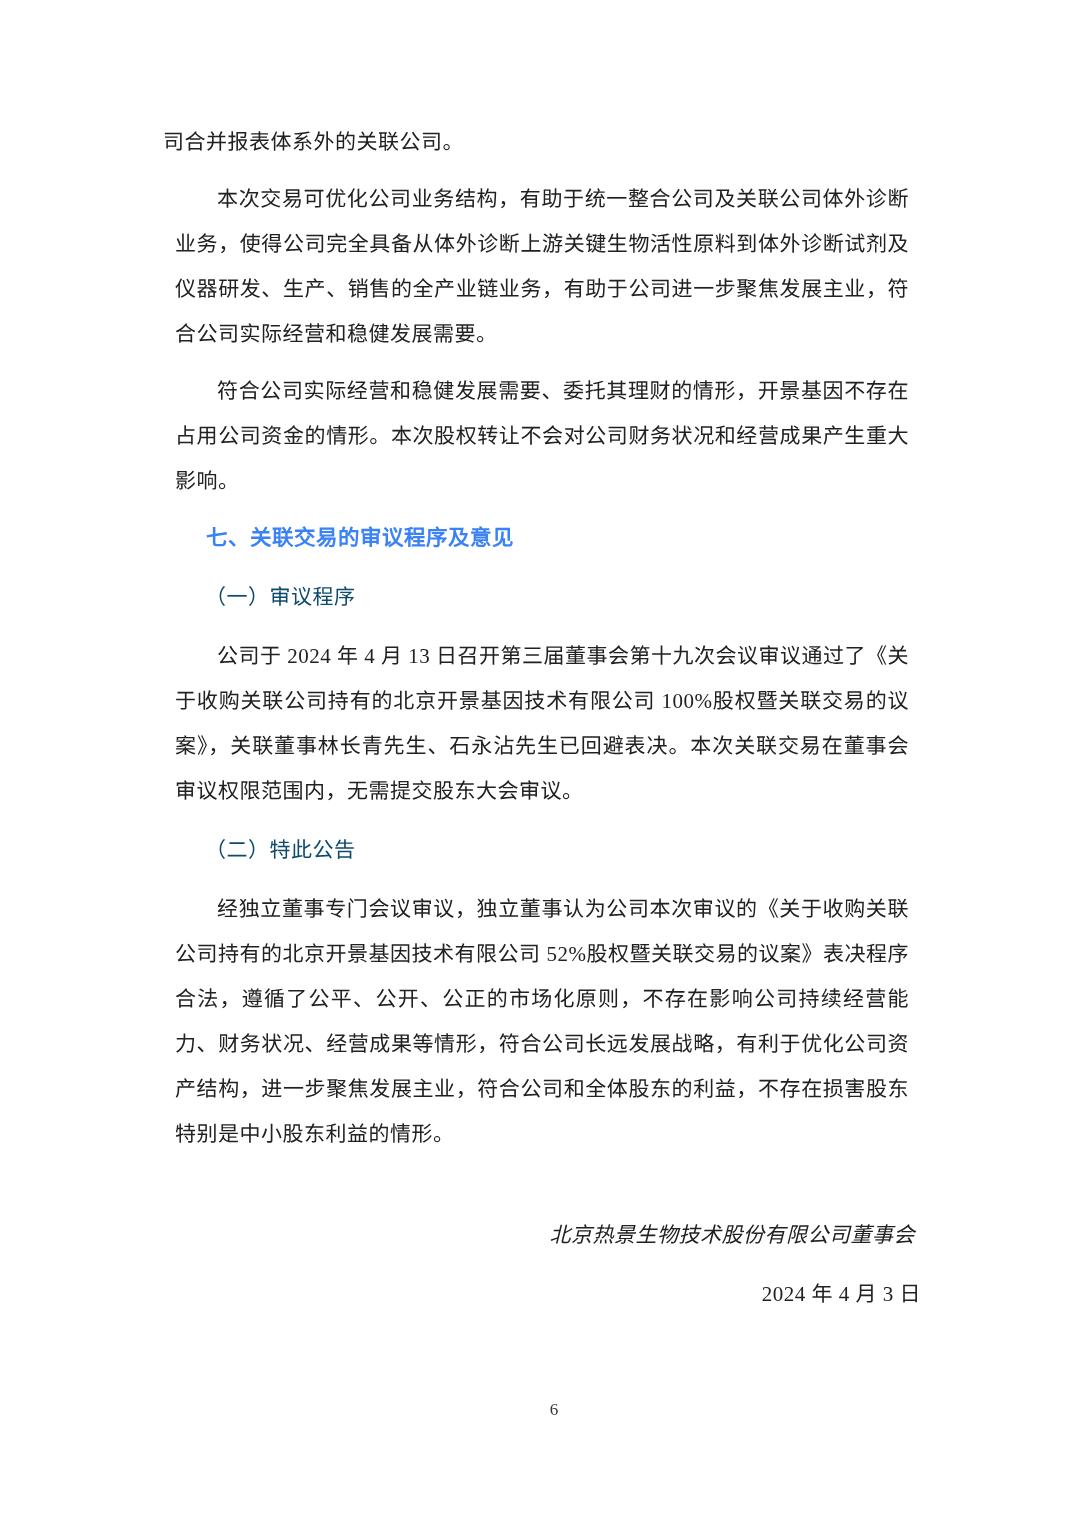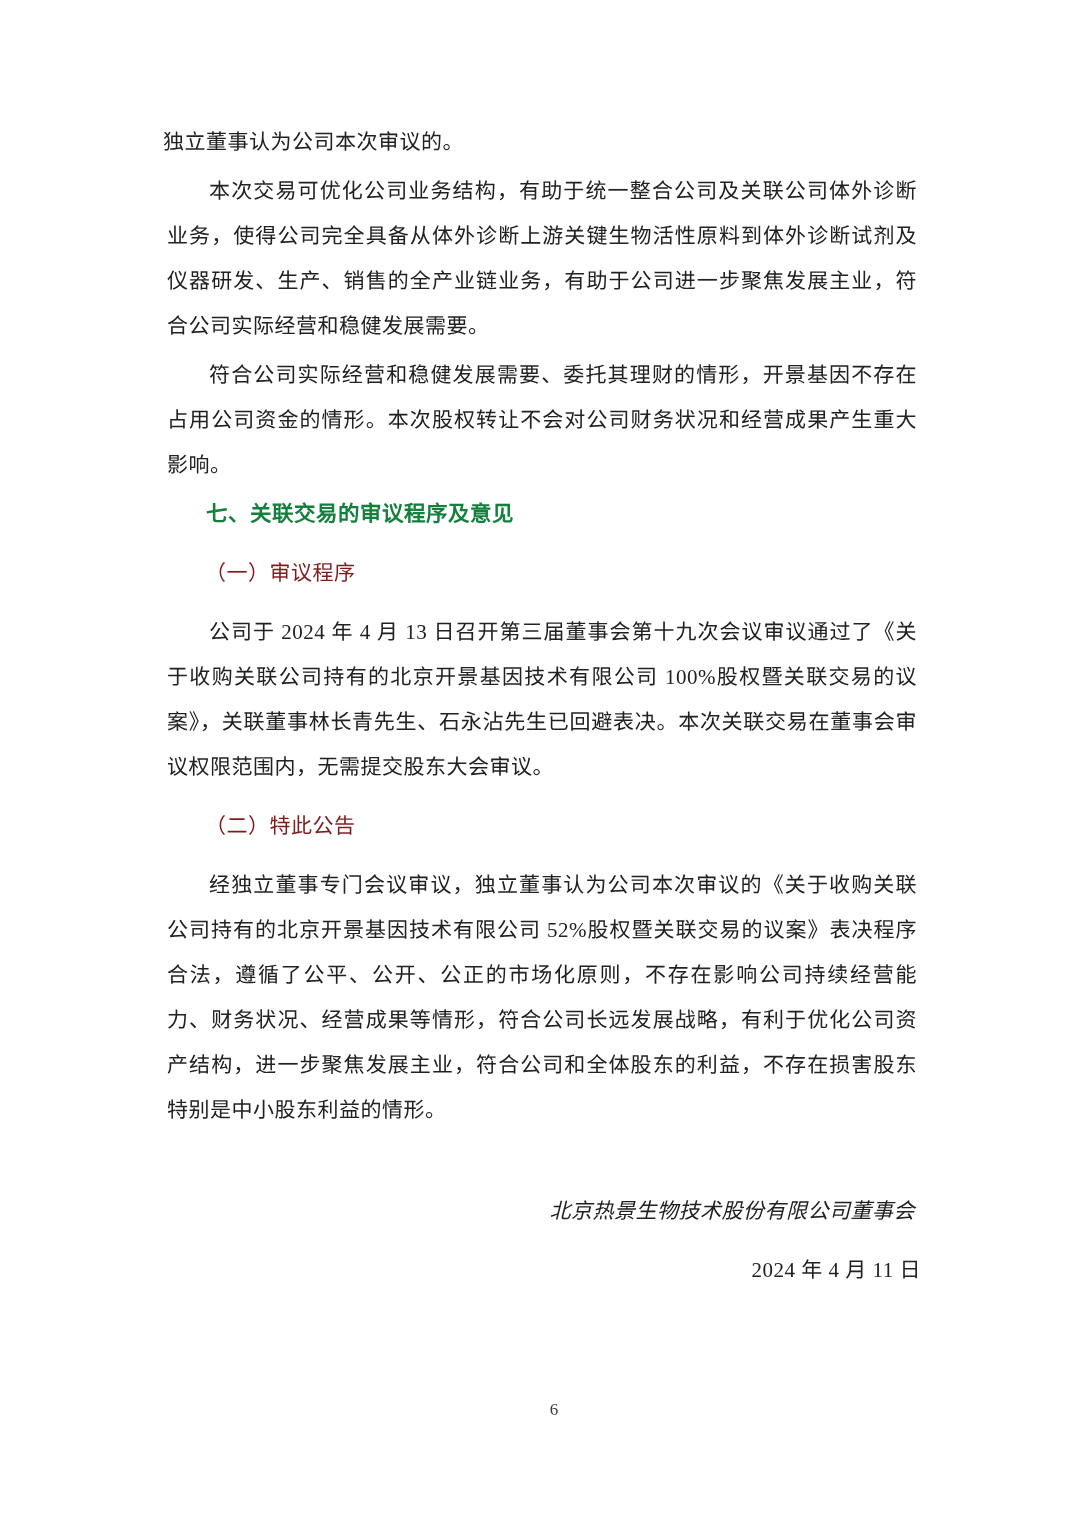"独立董事认为公司本次审议的。" p.no-indent { text: 独立董事认为公司本次审议的 -> 司合并报表体系外的关联公司 }
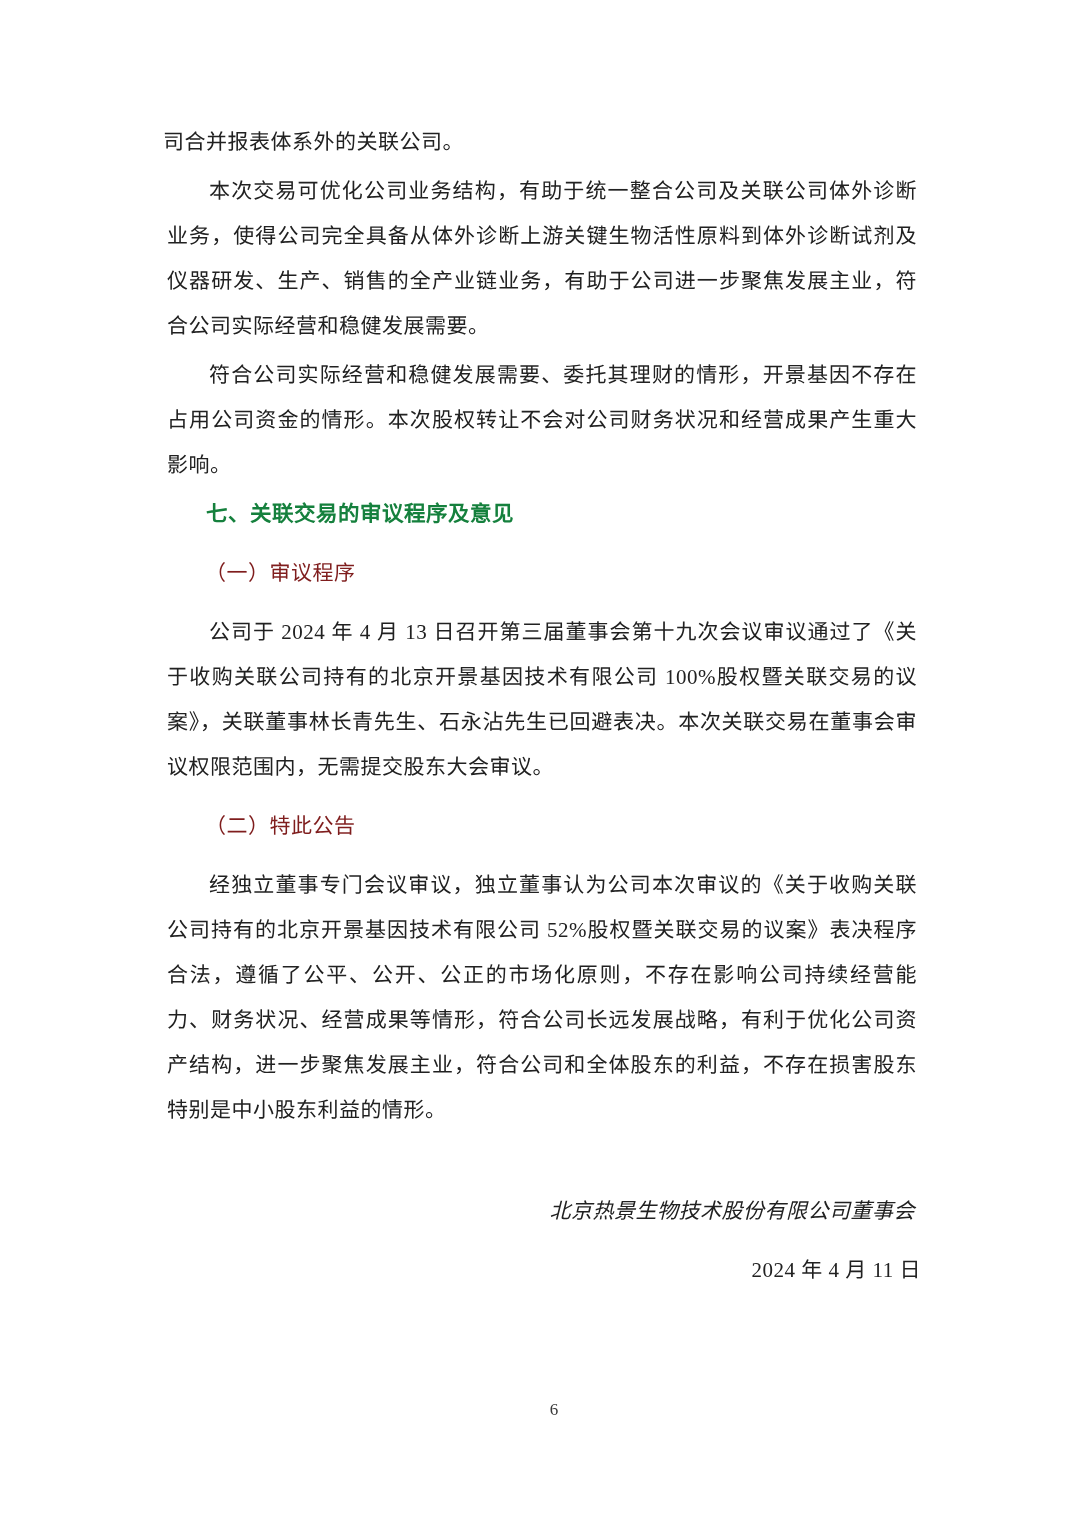"本次交易可优化公司业务结构，有助于统一整合公司及关联公司体外诊断业务，使得公司完" p.body-para { margin: 4px -> 12px }
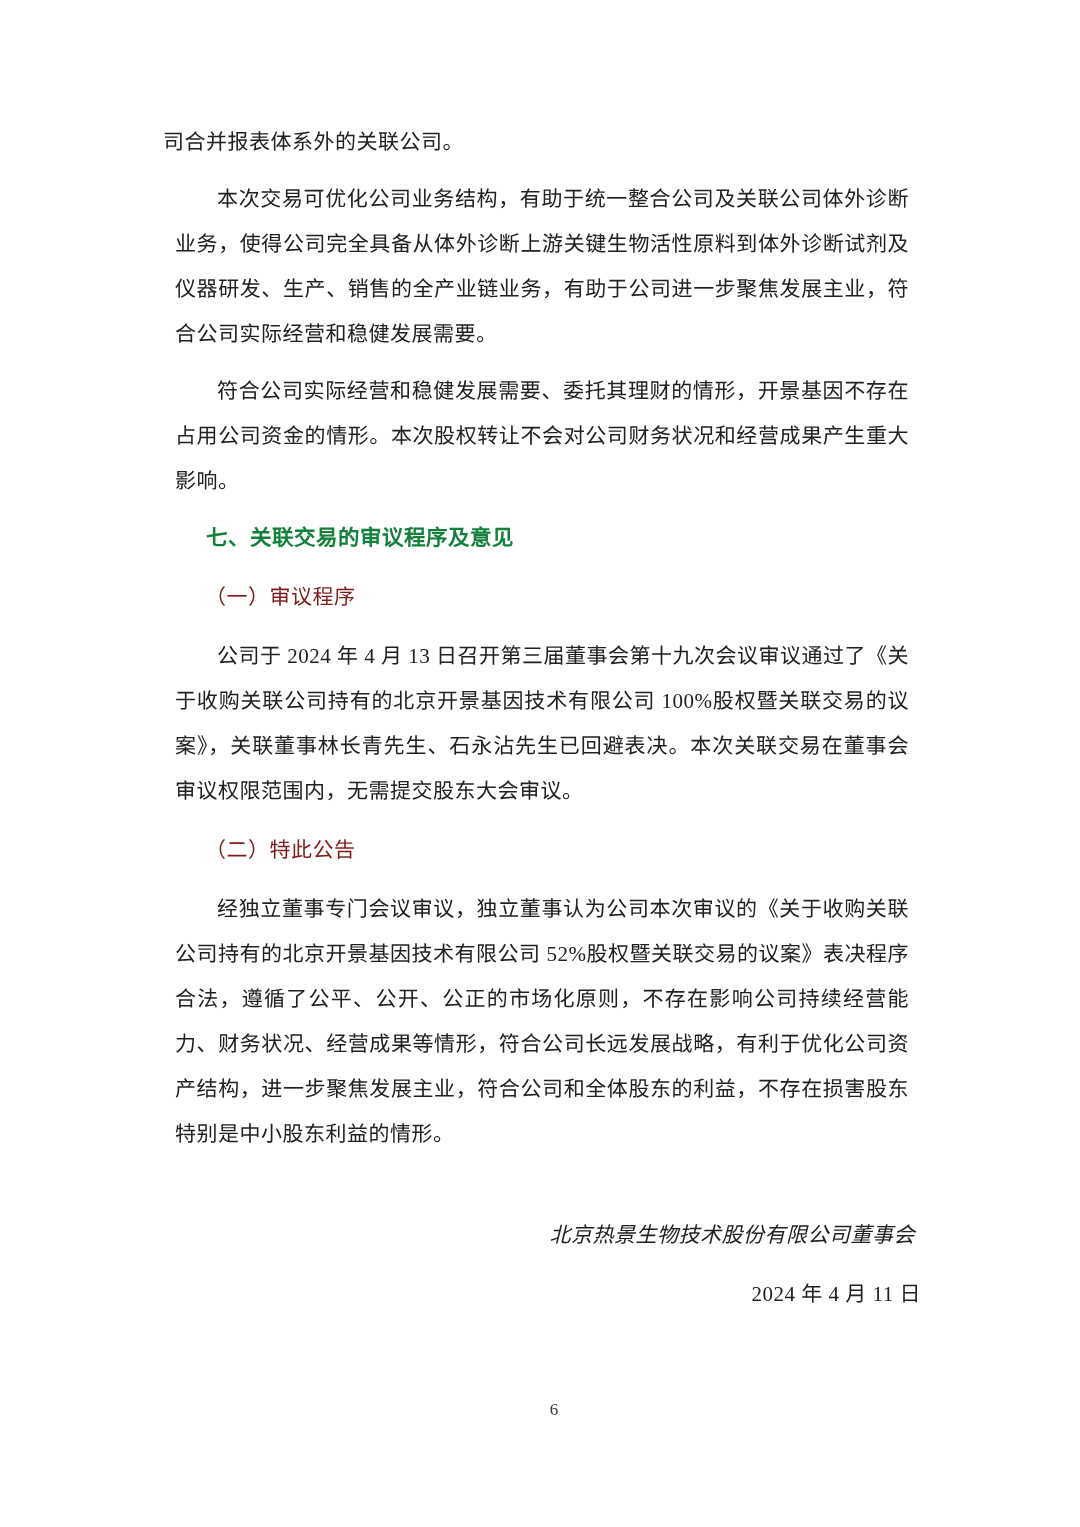"七、关联交易的审议程序及意见" .section-heading { color: #15803d -> #3b82f6 }
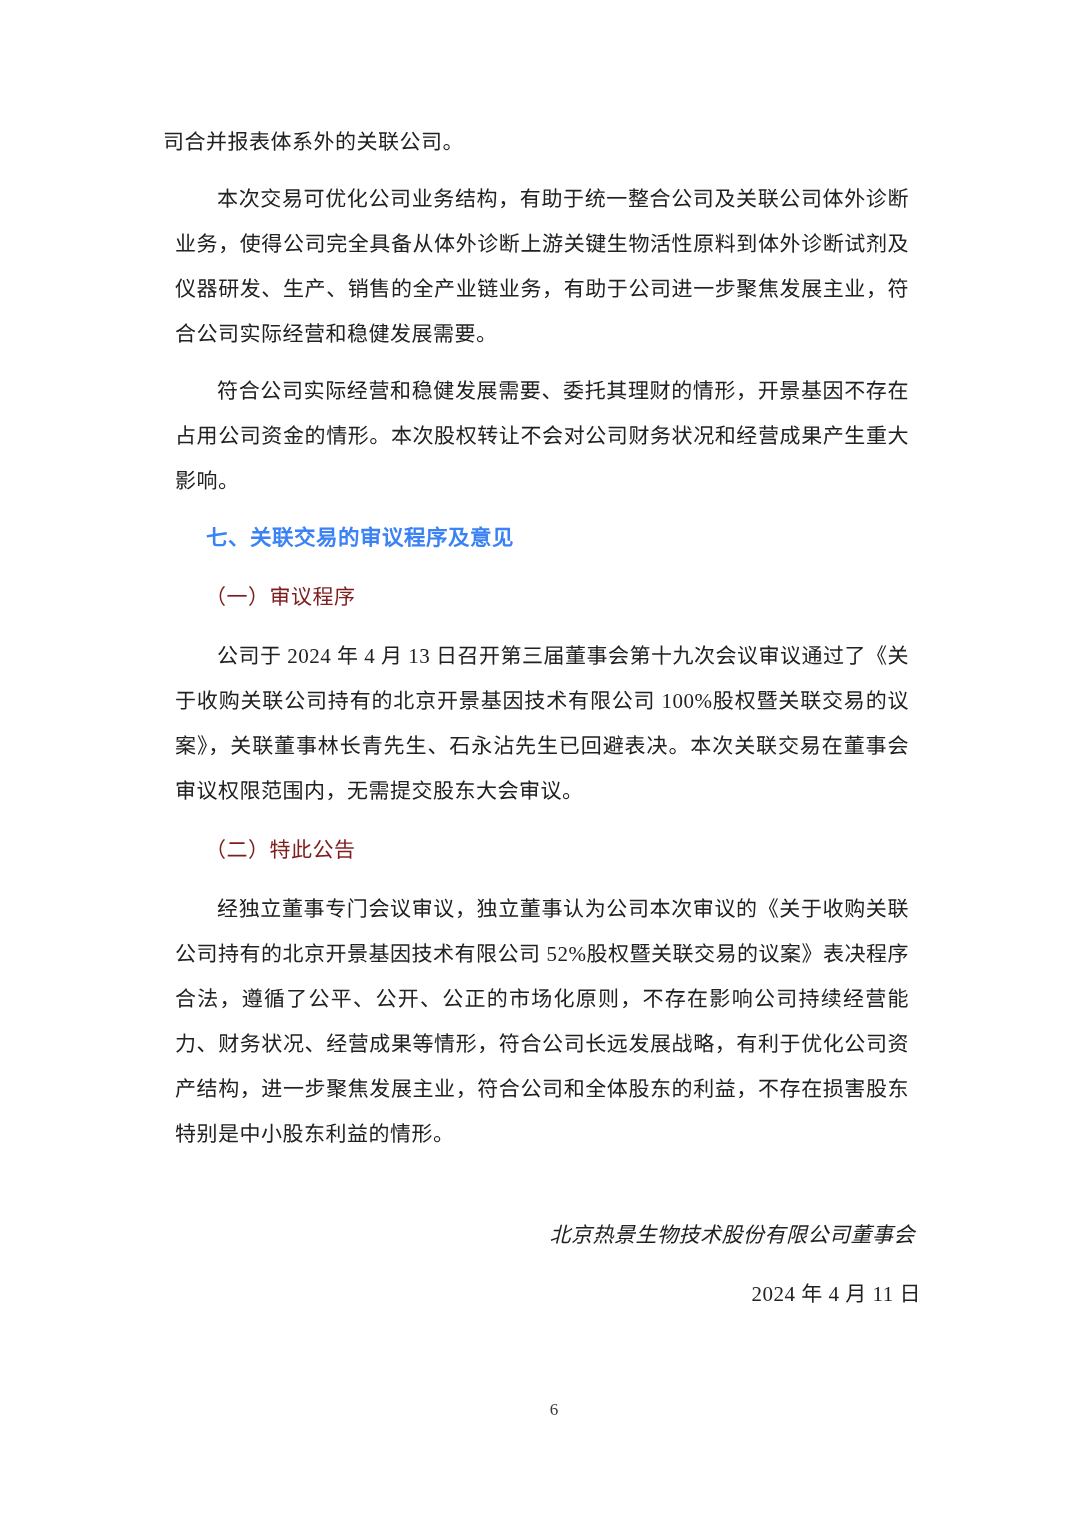"（一）审议程序" .sub-heading { color: #7f1d1d -> #0c4a6e }
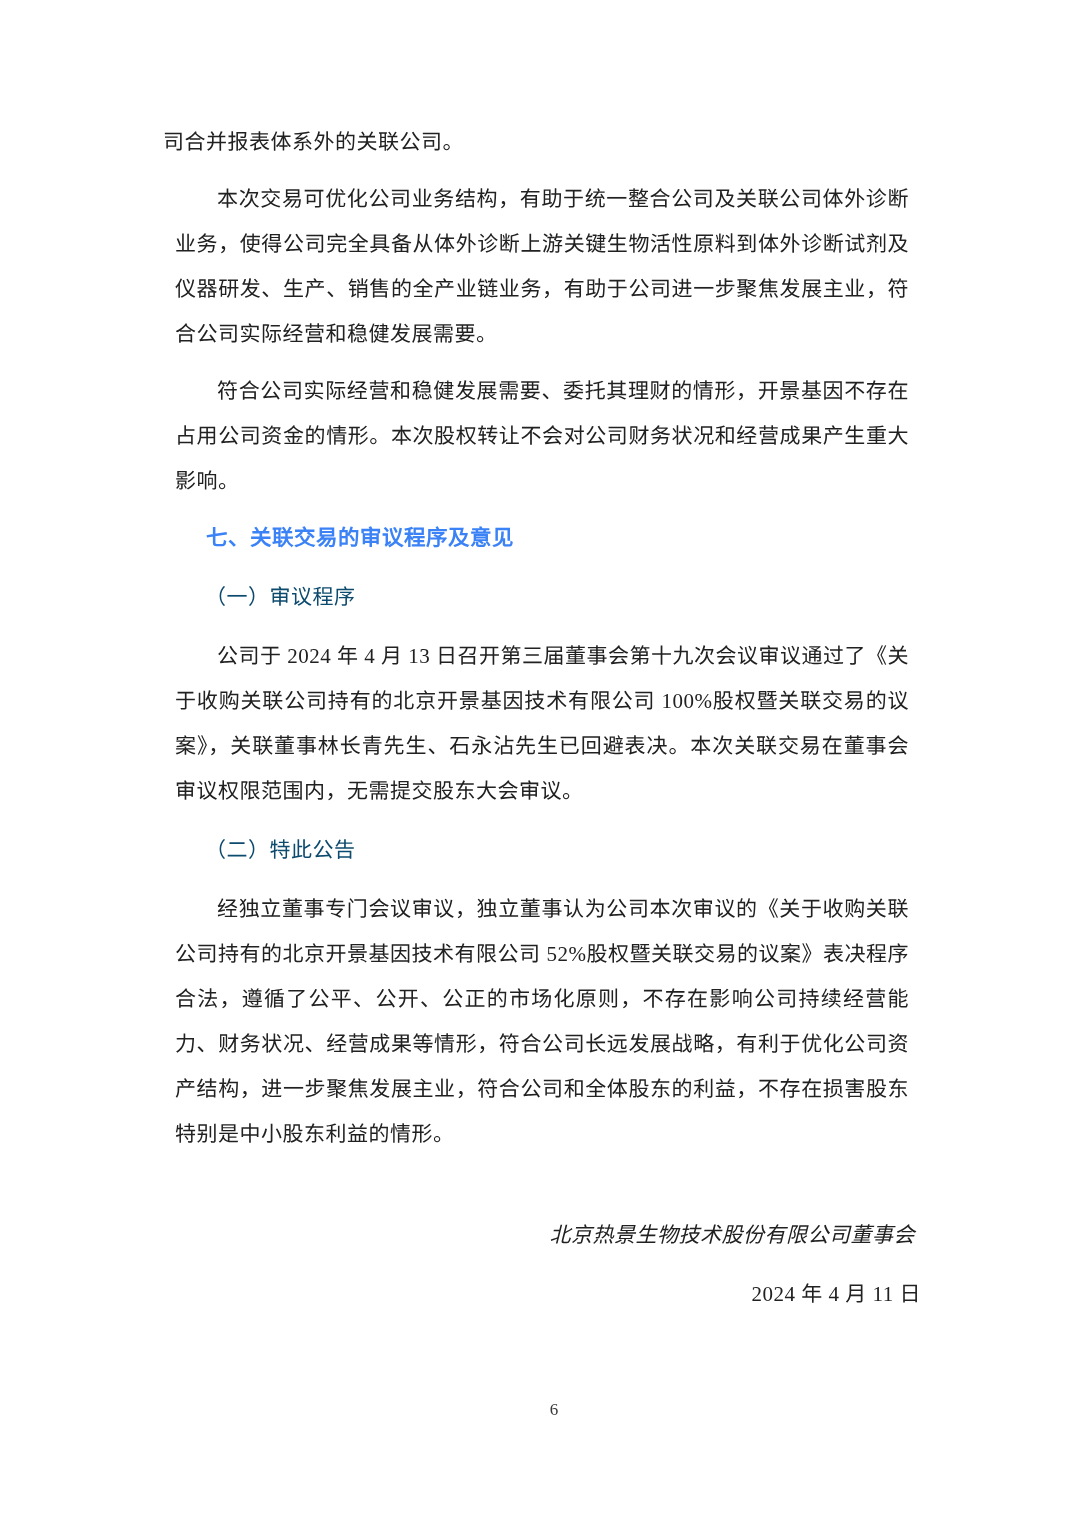"2024 年 4 月 11" div.date-line { text: 11 -> 3 }
